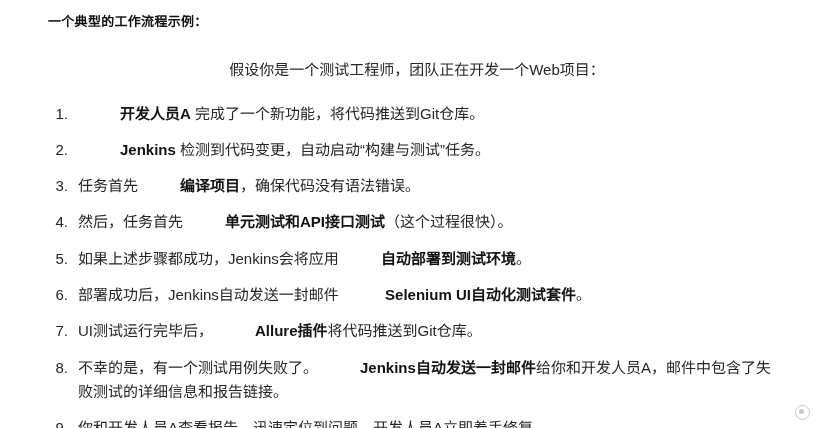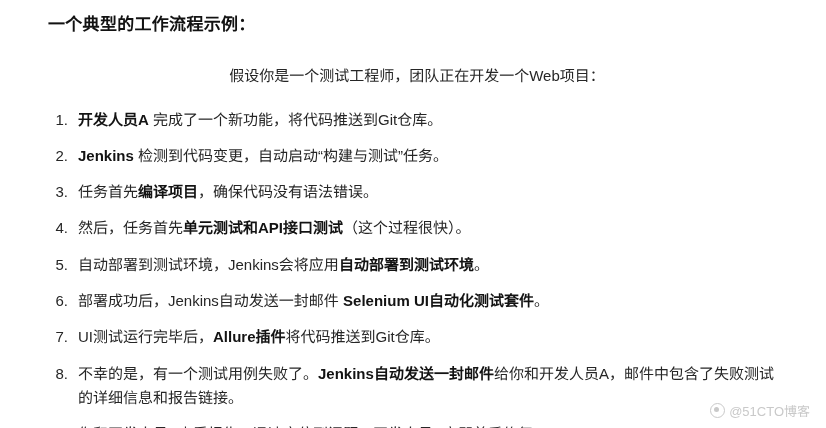"一个典型的工作流程示例：" .doc-title { font-size: 17px -> 13px }
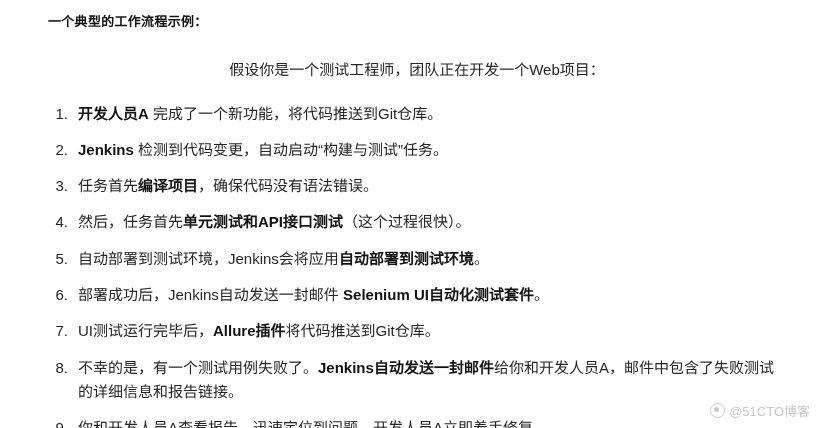"开发人员A" .step-text b { margin-left: none -> 42px }
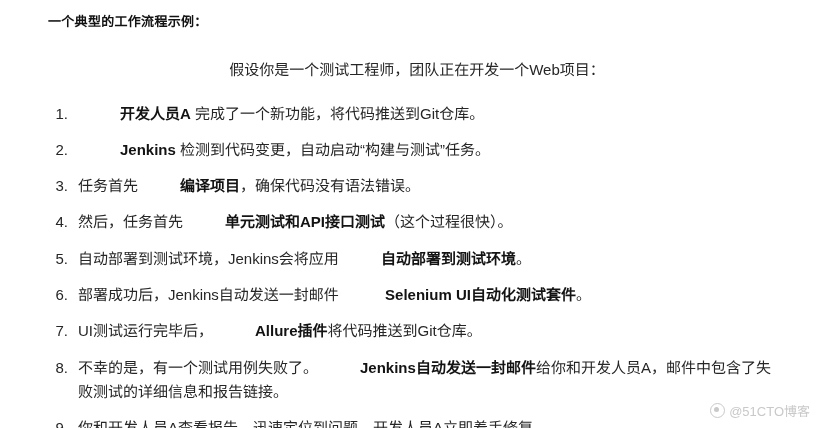"自动部署到测试环境，Jenkins会将应用" span { text: 自动部署到测试环境 -> 如果上述步骤都成功 }
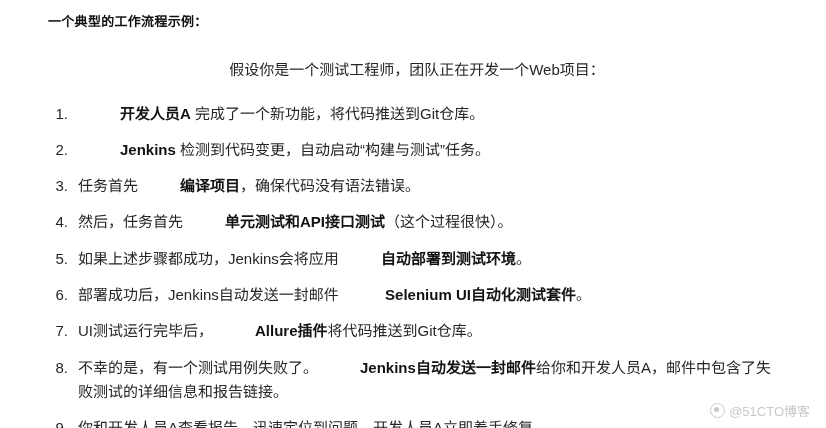"@51CTO博客" span { html: <span>@51CTO博客</span> -> none }
